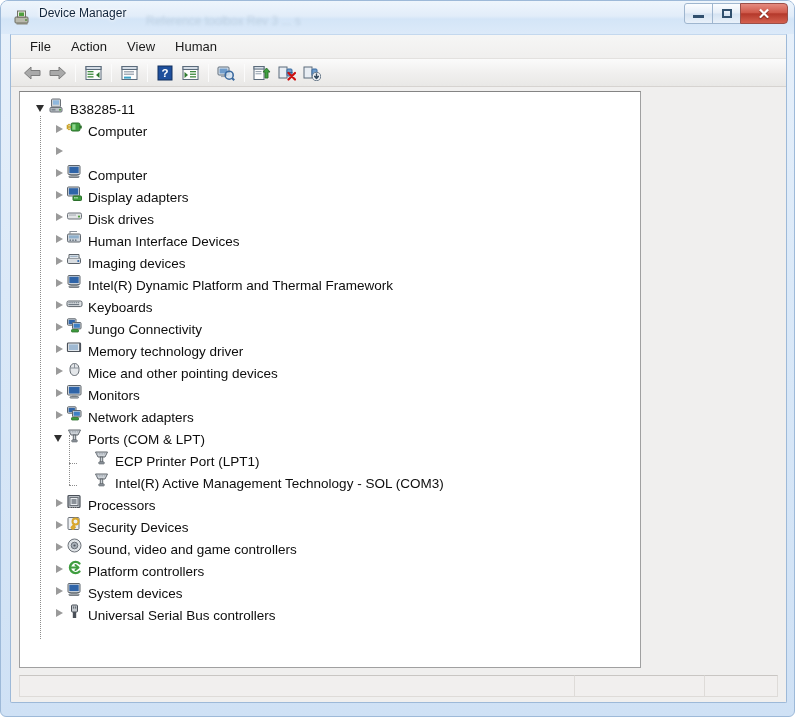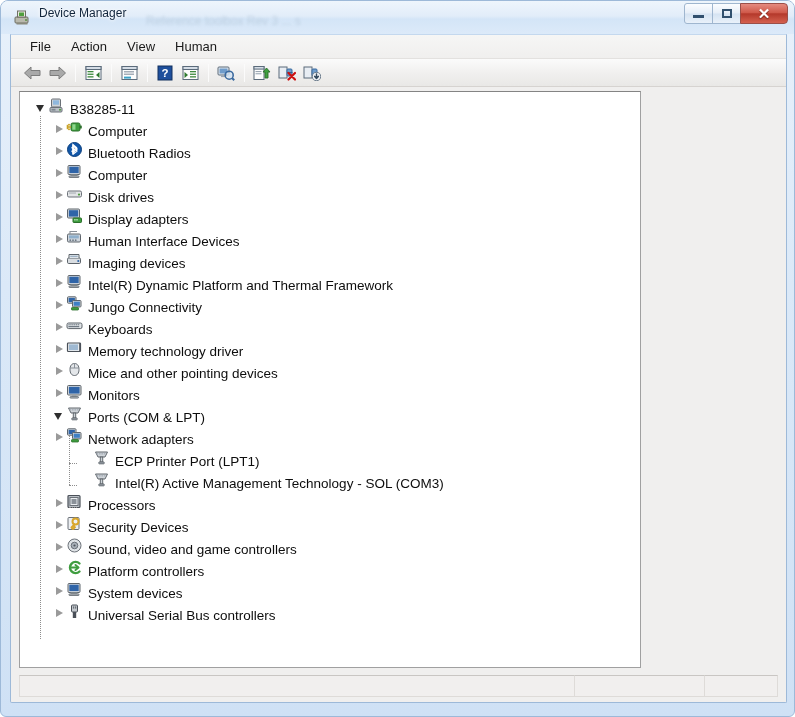"Bluetooth Radios" span { html: <span><span><svg> <circle></circle> <path></path> <path></path> </svg></span><span>Bluetooth Radios</span></span> -> none }
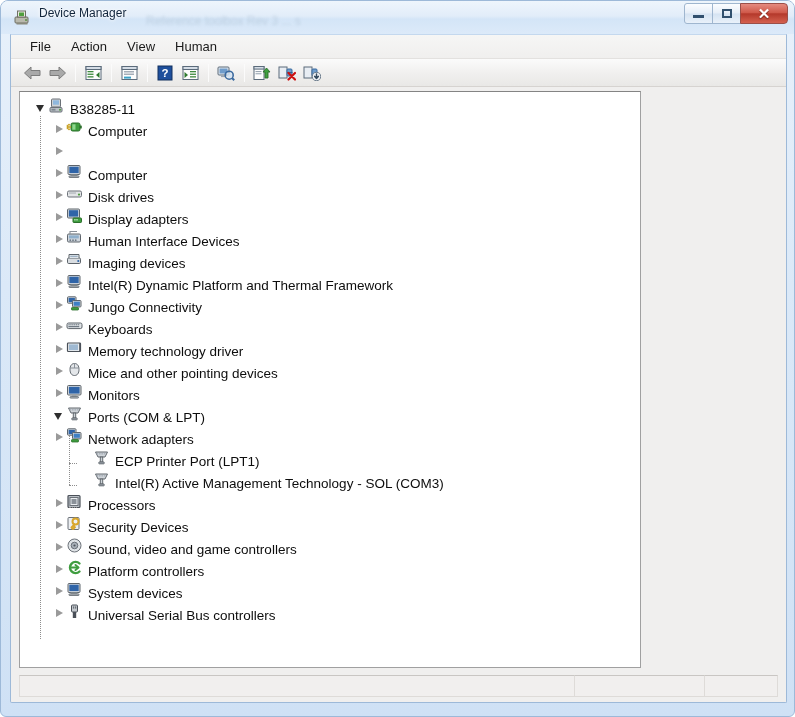"Disk drives" div.row { order: before "Display adapters" -> after "Display adapters" }
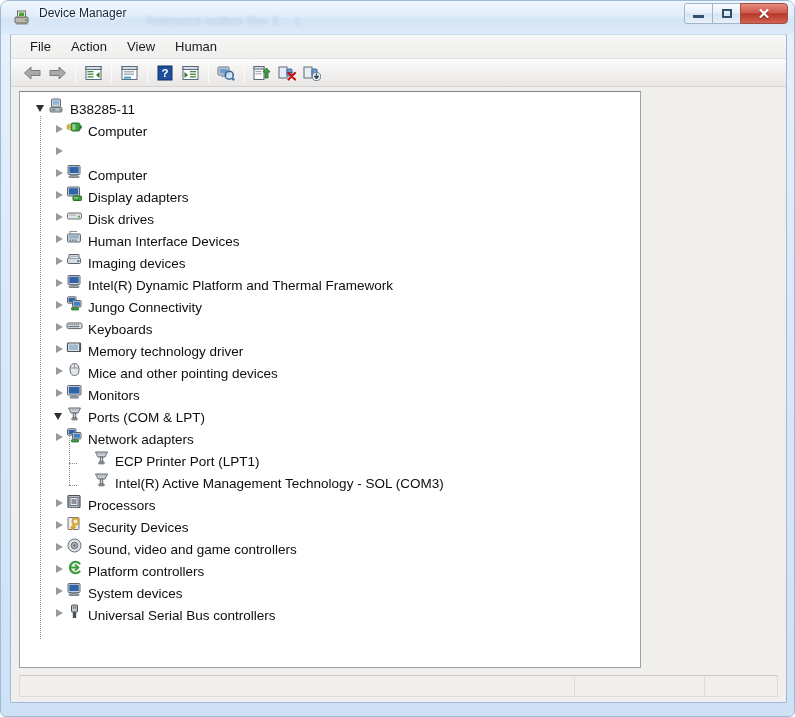"Jungo Connectivity" div.row { order: before "Keyboards" -> after "Keyboards" }
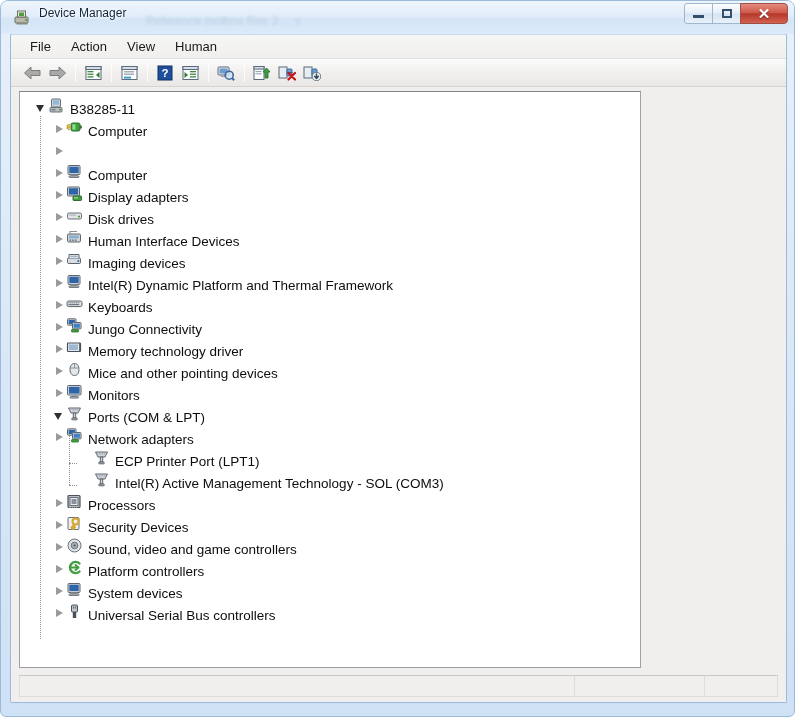"Ports (COM & LPT)" div.row { order: before "Network adapters" -> after "Network adapters" }
